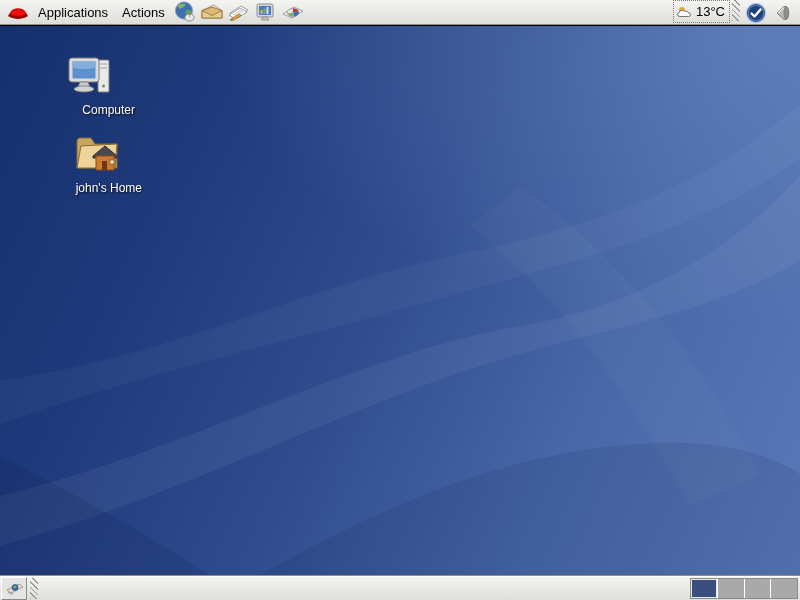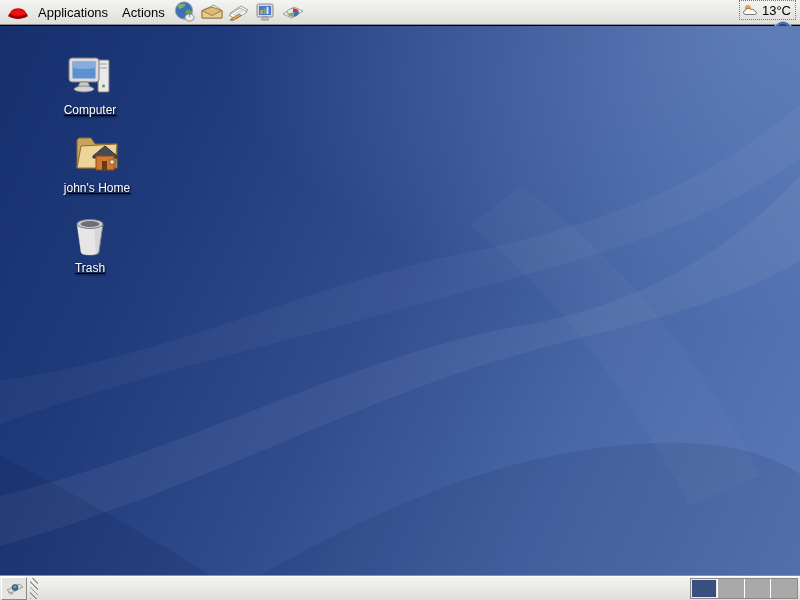"13°C" .panel-right { align-items: flex-end -> flex-start; flex-direction: column -> none }
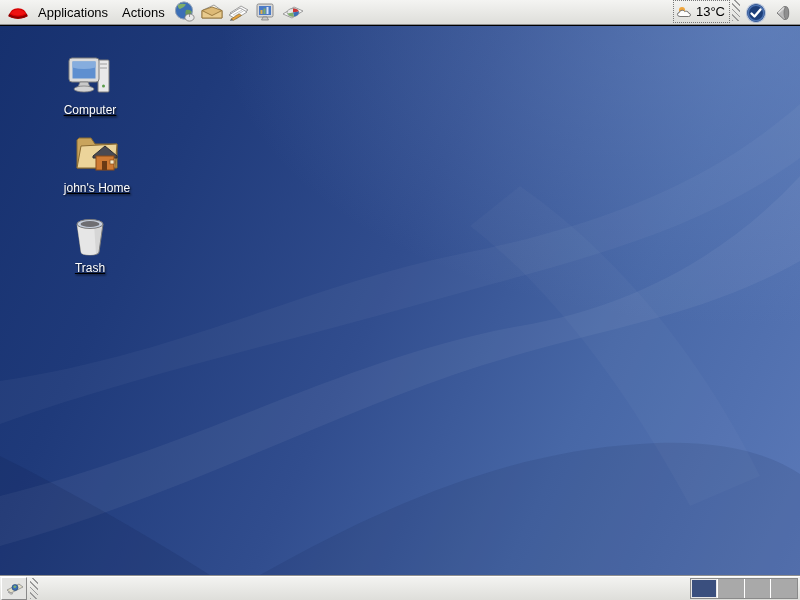"Computer" .desk-icon { text-align: center -> right; text-decoration: underline -> none }
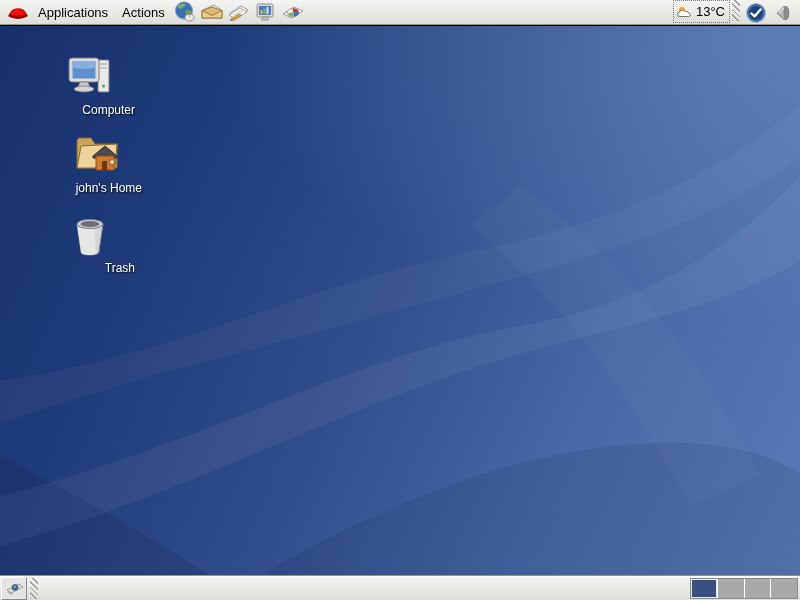"Trash" div.desk-icon { html: <div> <span> <svg> <path></path> <path></path> <ellipse></ellipse> <ellipse></ellipse> </svg> </span> <div>Trash</div> </div> -> none }
